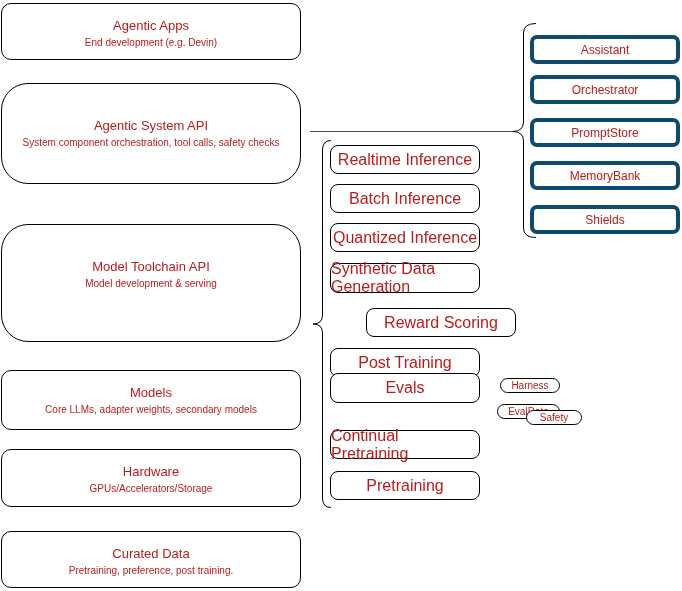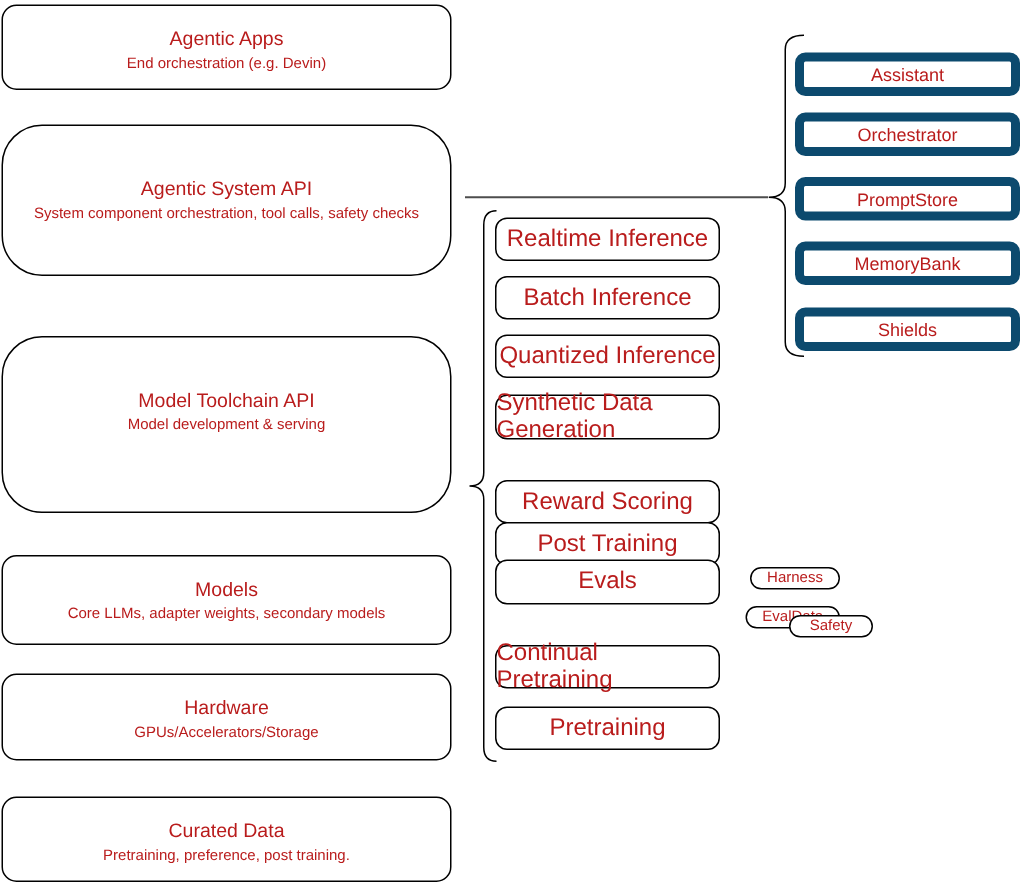"End orchestration (e.g. Devin)" div.lsub { text: orchestration -> development }
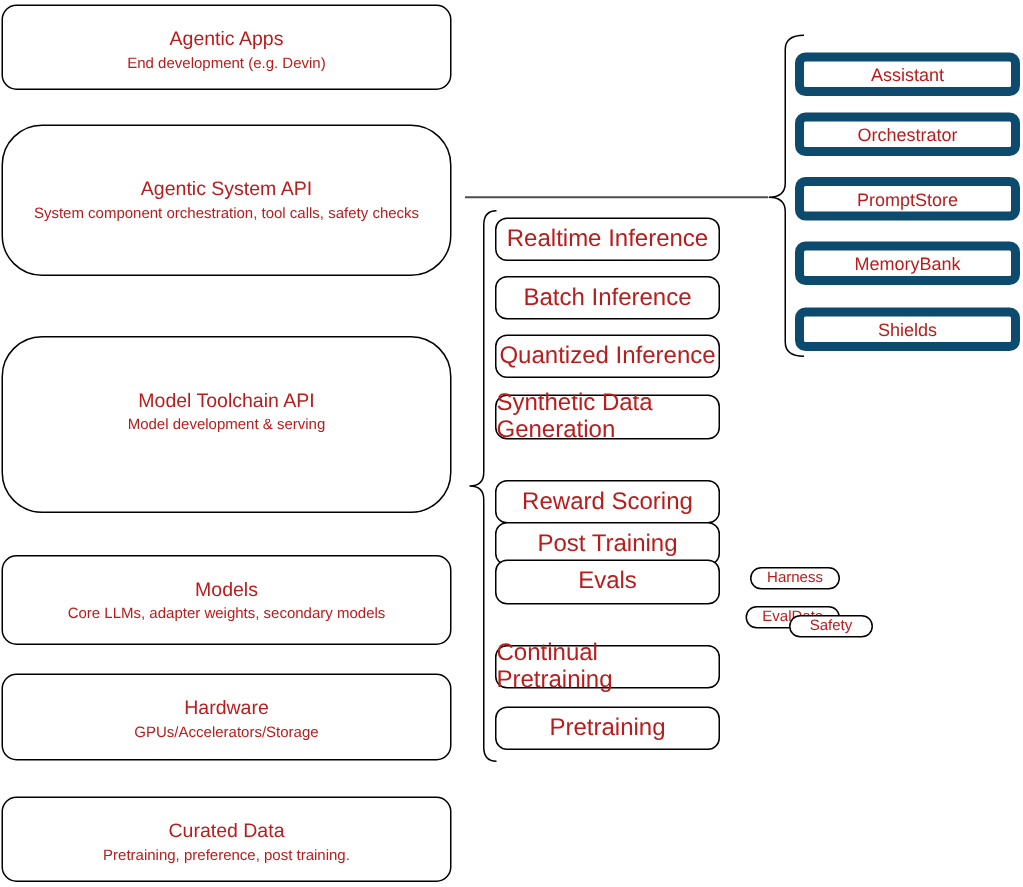"Assistant" .rbox { border: 6px solid #0c4a6e -> 4px solid #0c4a6e }
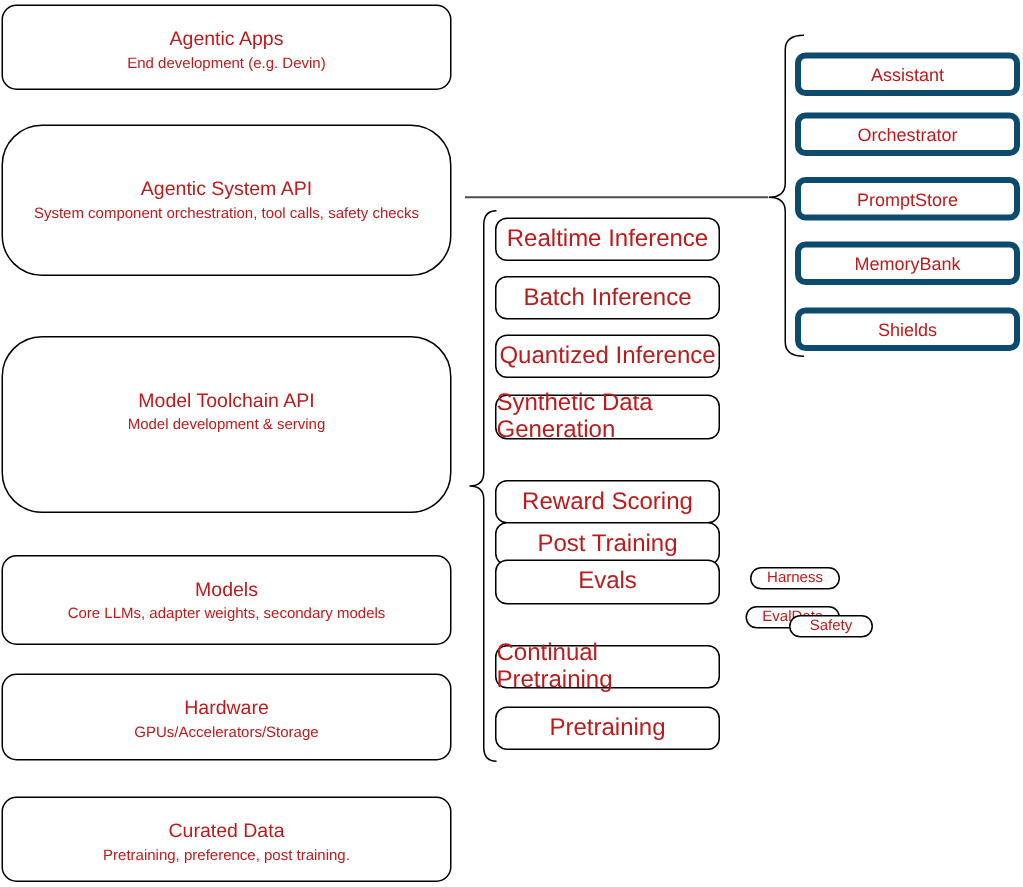"Reward Scoring" div.mbox { margin-left: none -> 36px; top: 320px -> 308px }
